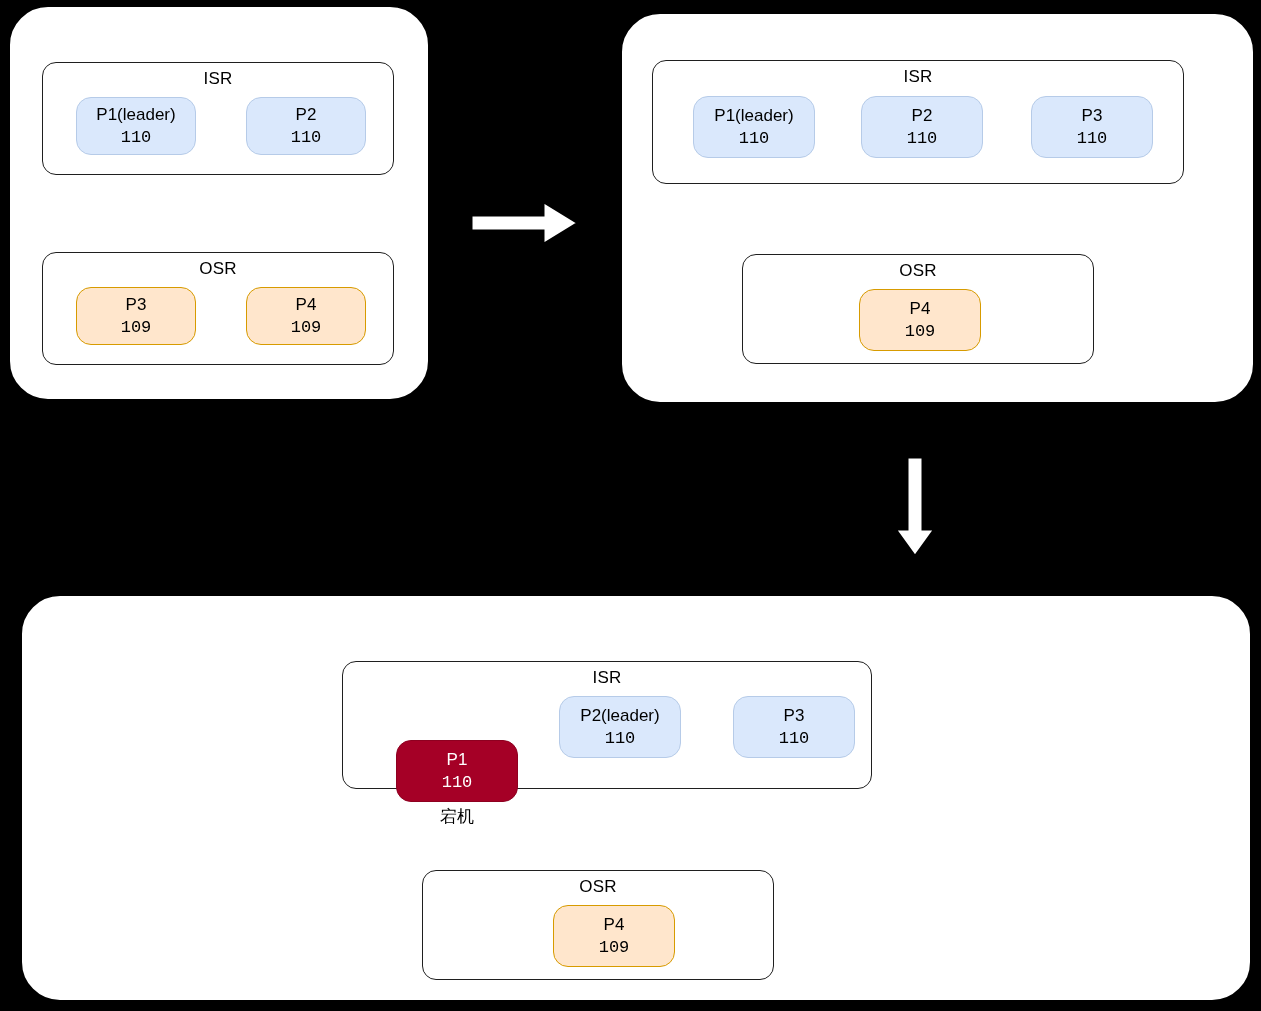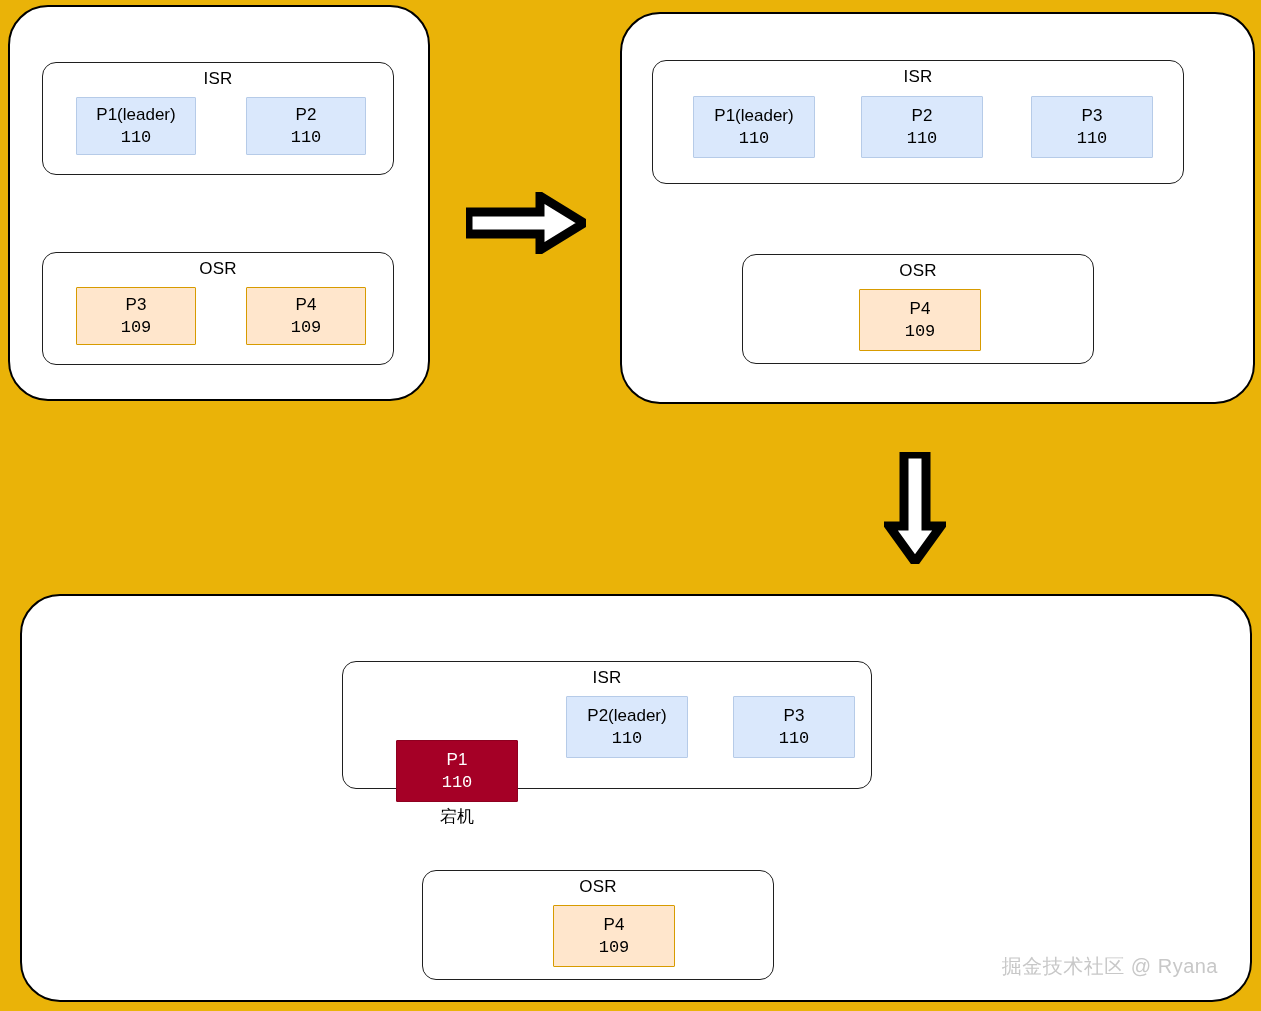"ISR" #canvas { background: #eab308 -> #000000 }
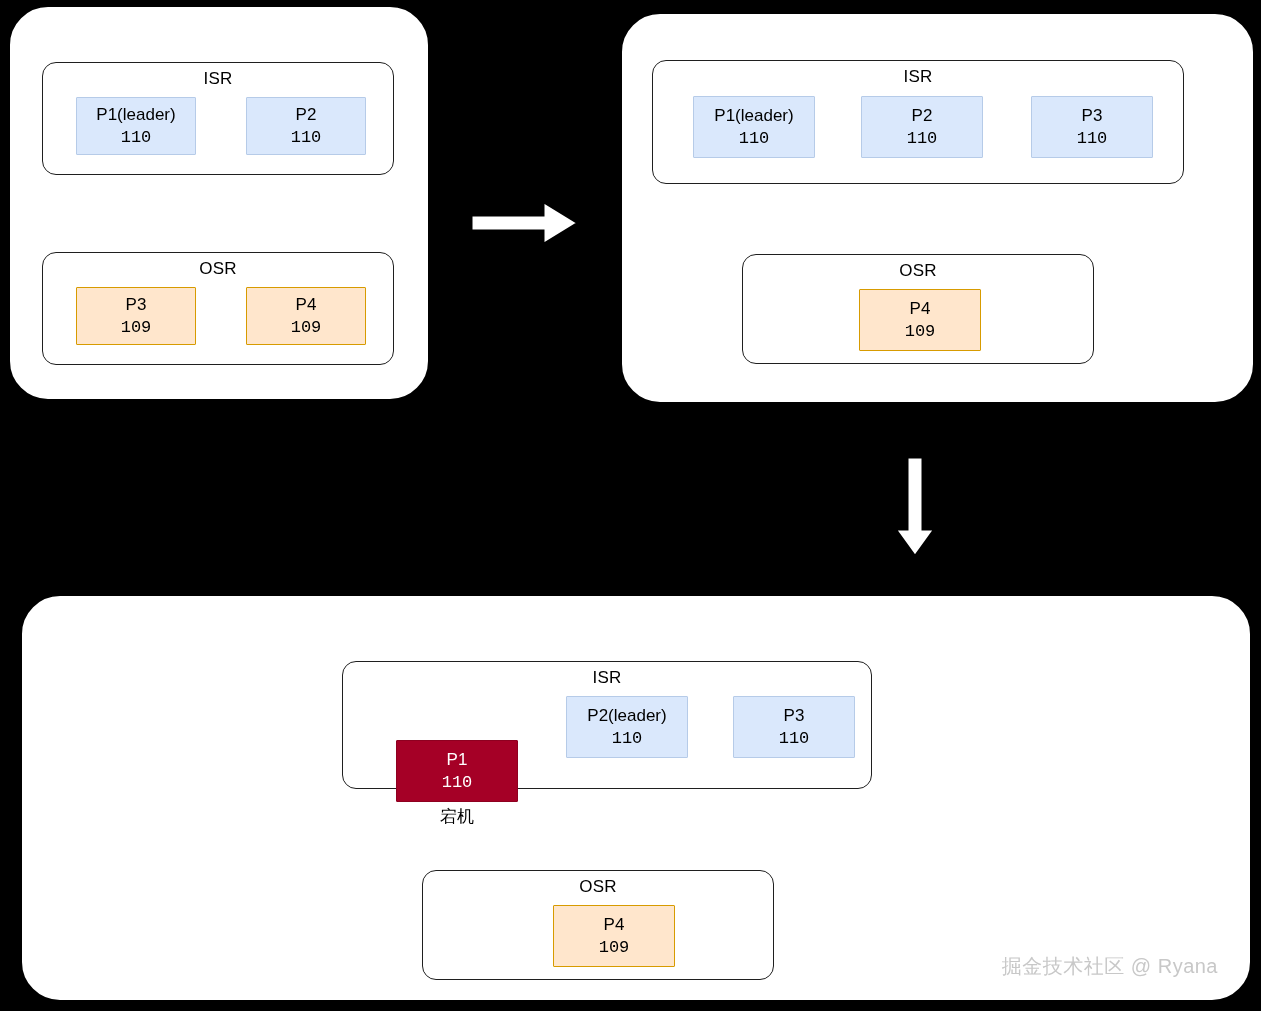"P1(leader)" .node { border-radius: 1px -> 15px }
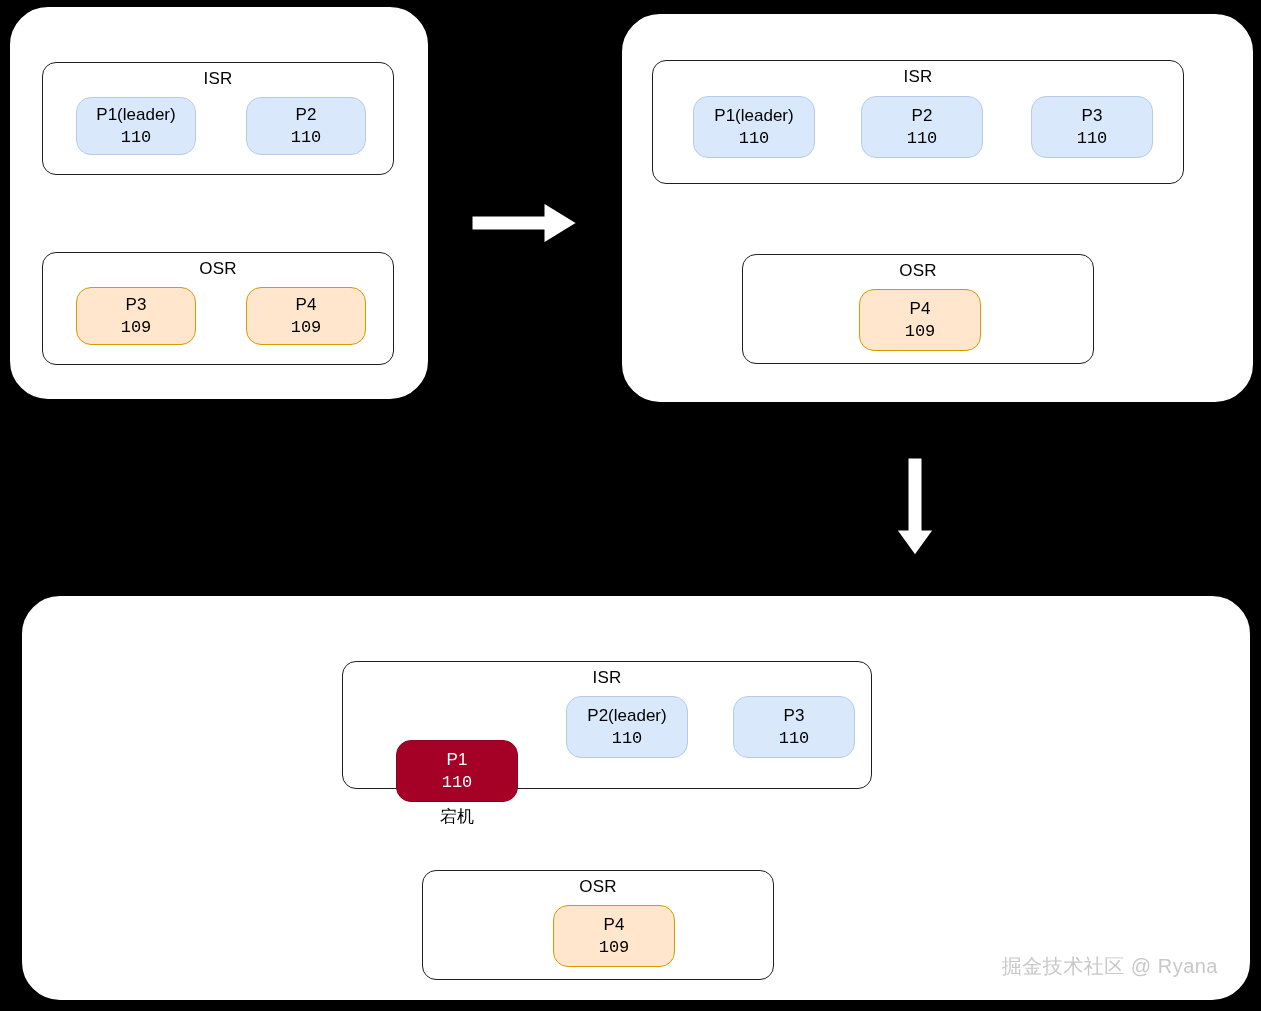"P2(leader)" div.node { left: 223px -> 216px }
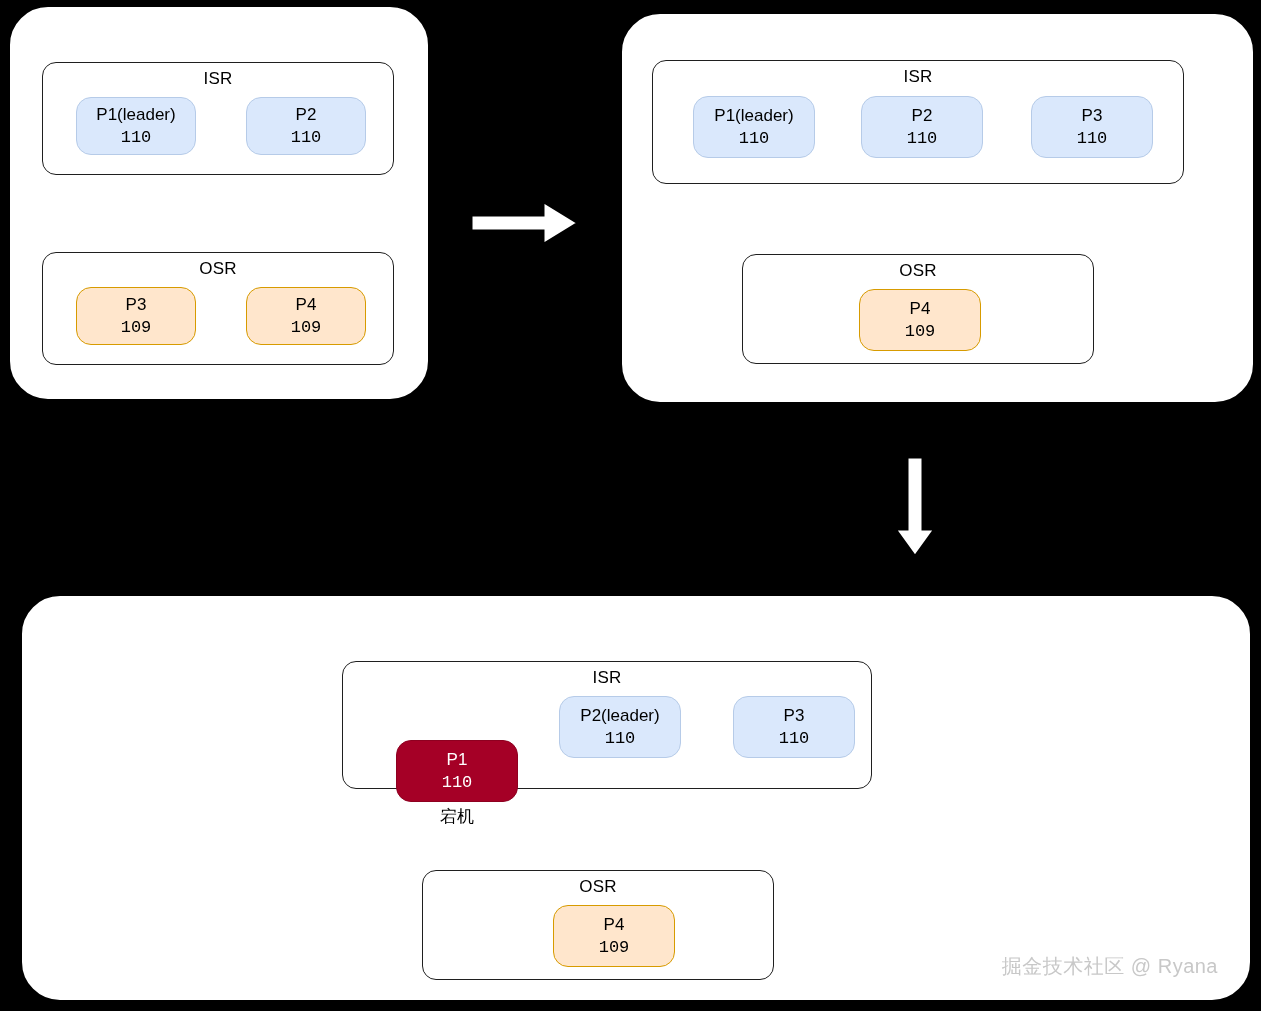"掘金技术社区 @ Ryana" div.watermark { html: <div>掘金技术社区 @ Ryana</div> -> none }
